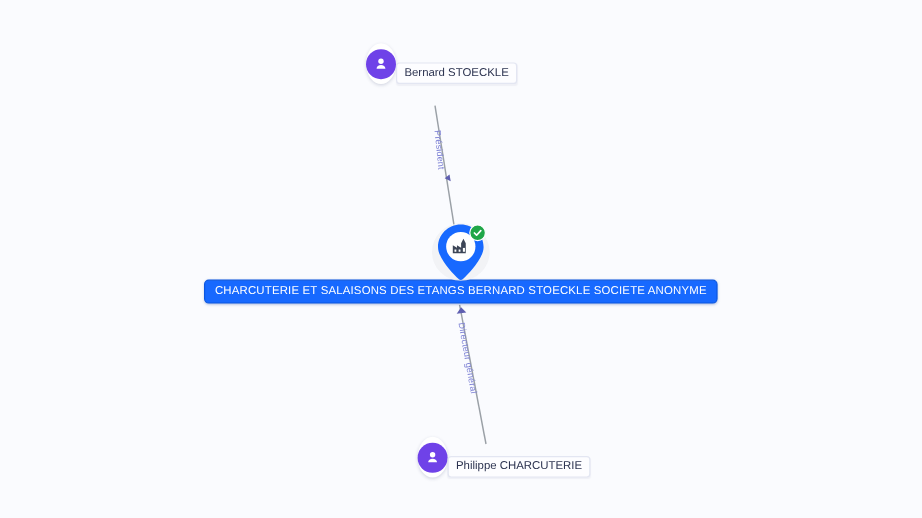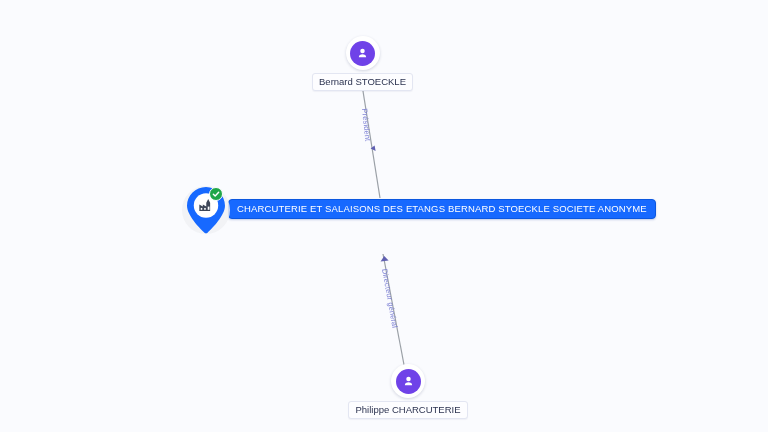"Bernard STOECKLE" .person-node { align-items: center -> flex-end; flex-direction: column -> row }
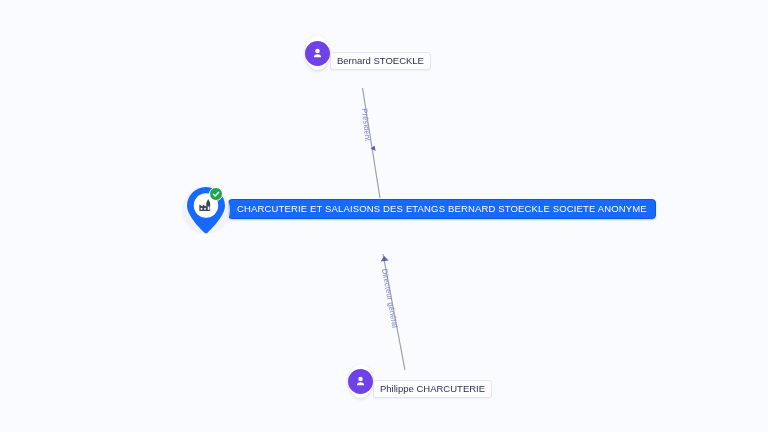"CHARCUTERIE ET SALAISONS DES ETANGS" .company-node { flex-direction: row -> column }
